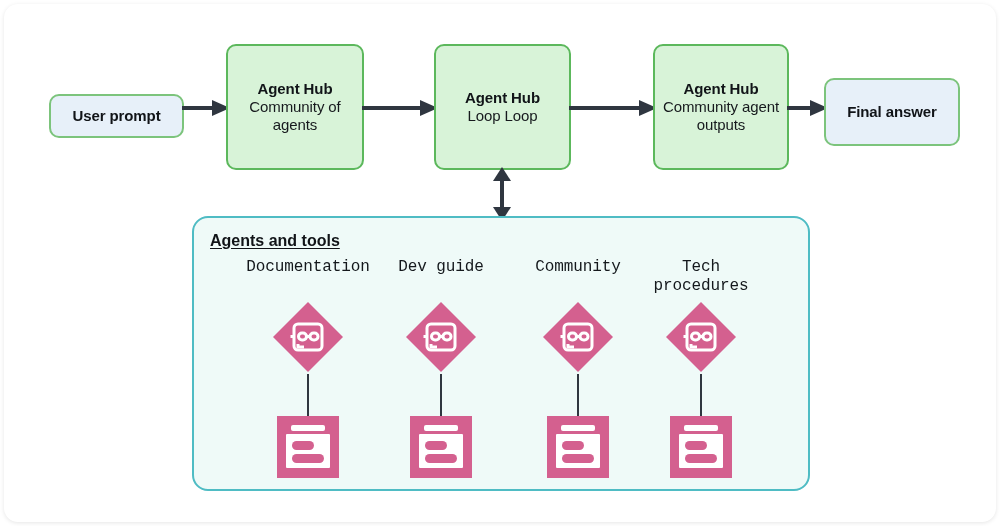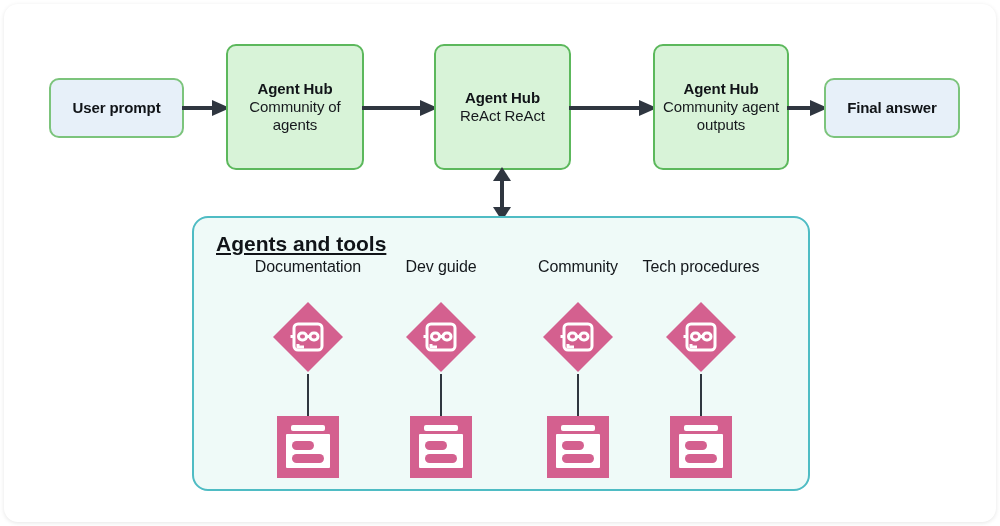"User prompt" #node-user { height: 60px -> 44px; top: 74px -> 90px }
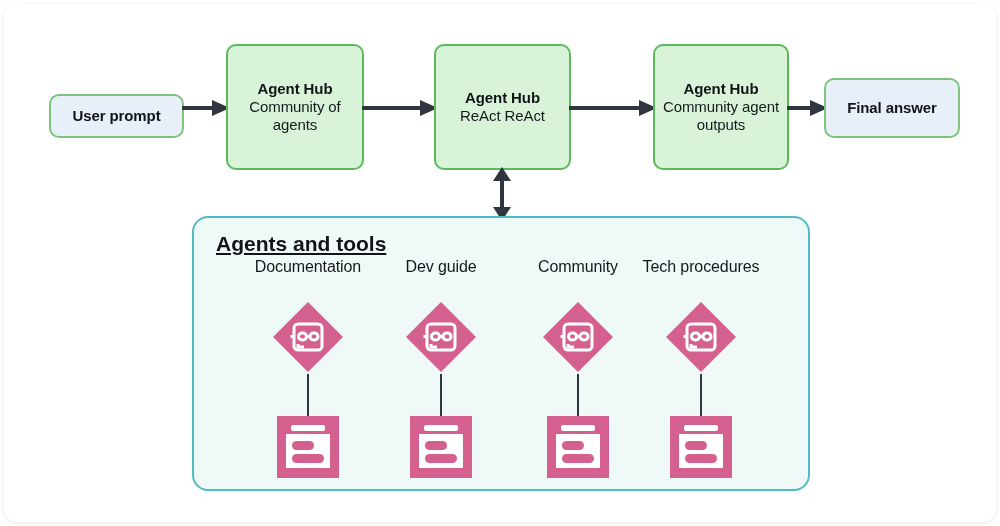"ReAct ReAct" div.sub { text: ReAct ReAct -> Loop Loop }
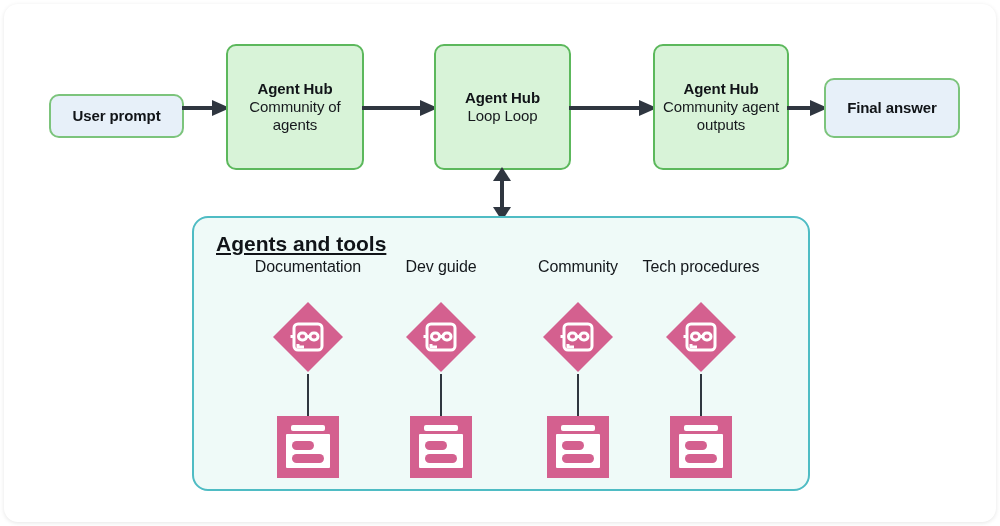"Final answer" #node-final { height: 60px -> 68px }
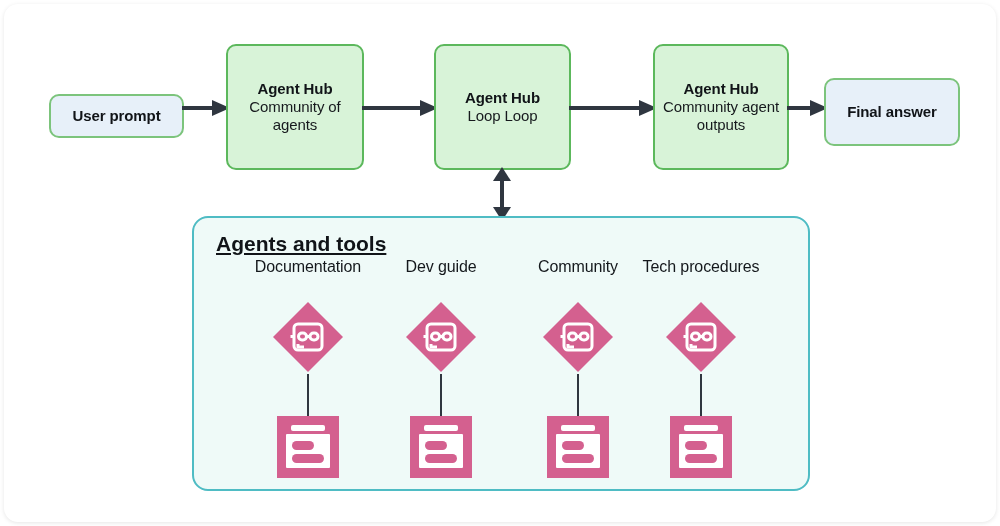"Agents and tools" #panel-title { font-size: 21px -> 16px; left: 22px -> 16px }
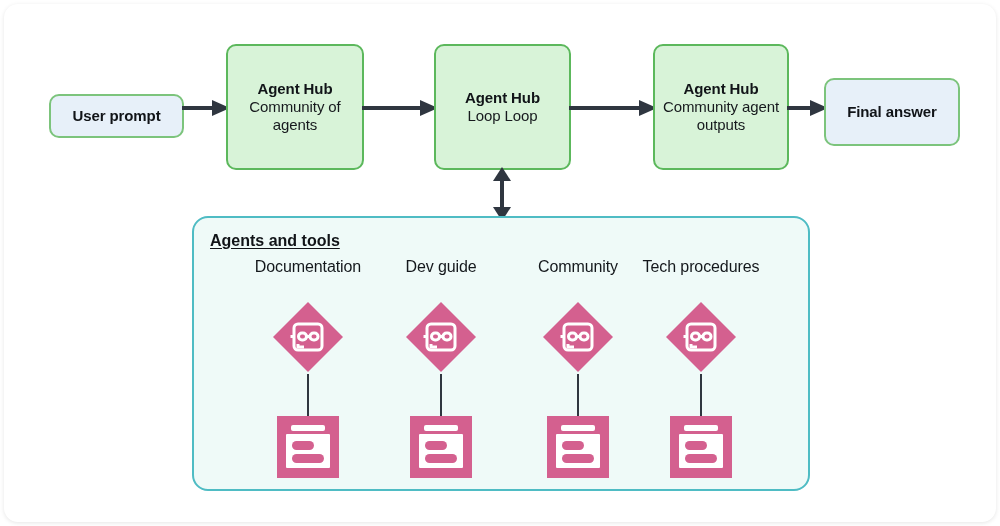"Documentation" .tool-col { font-family: none -> Liberation Mono, monospace }
